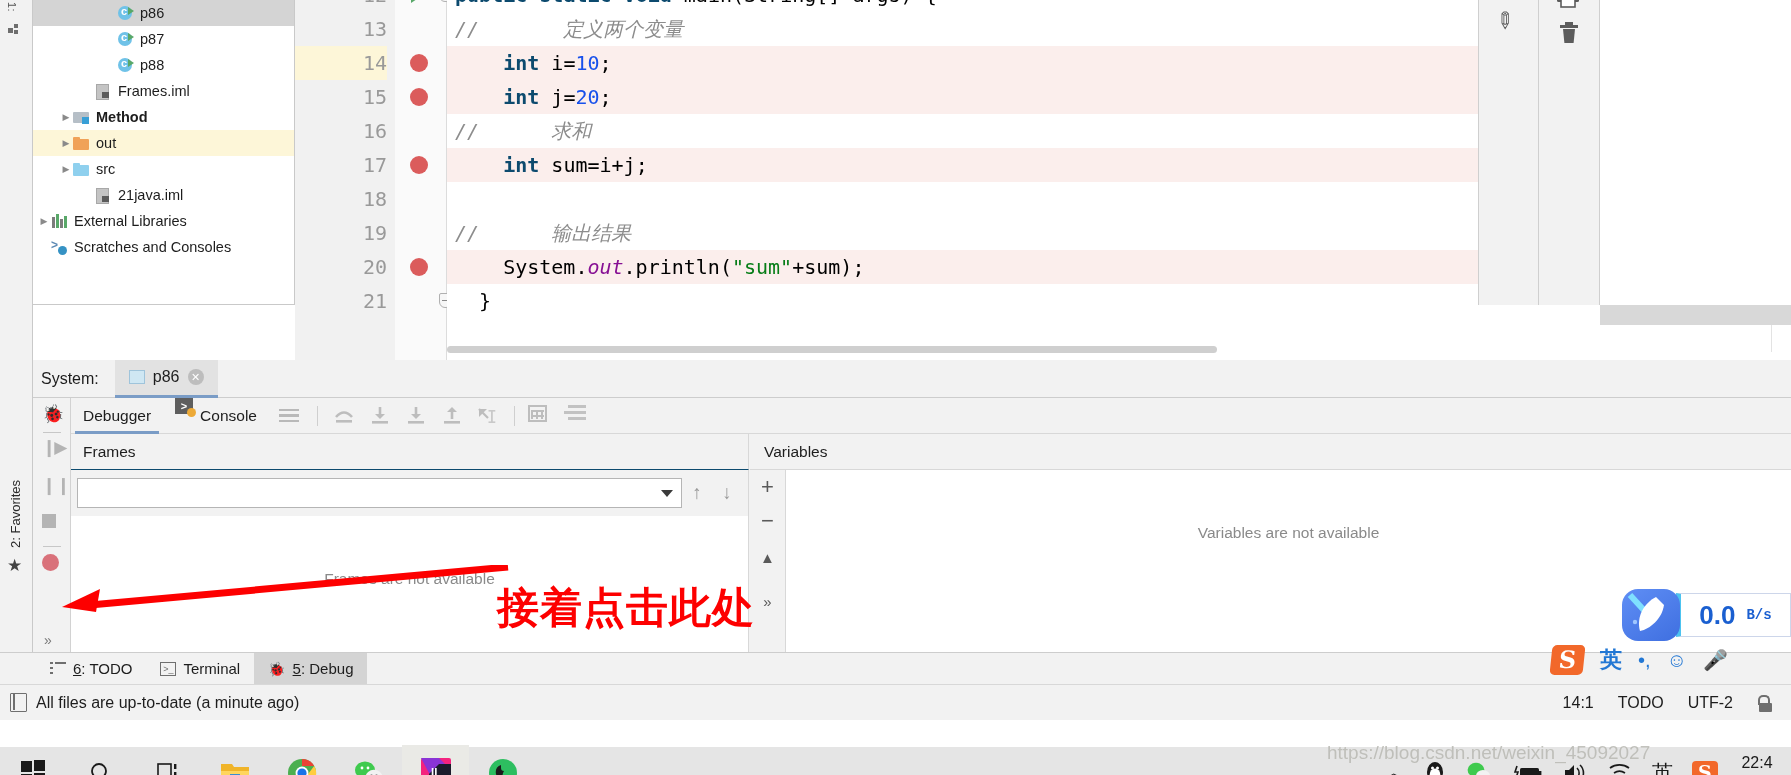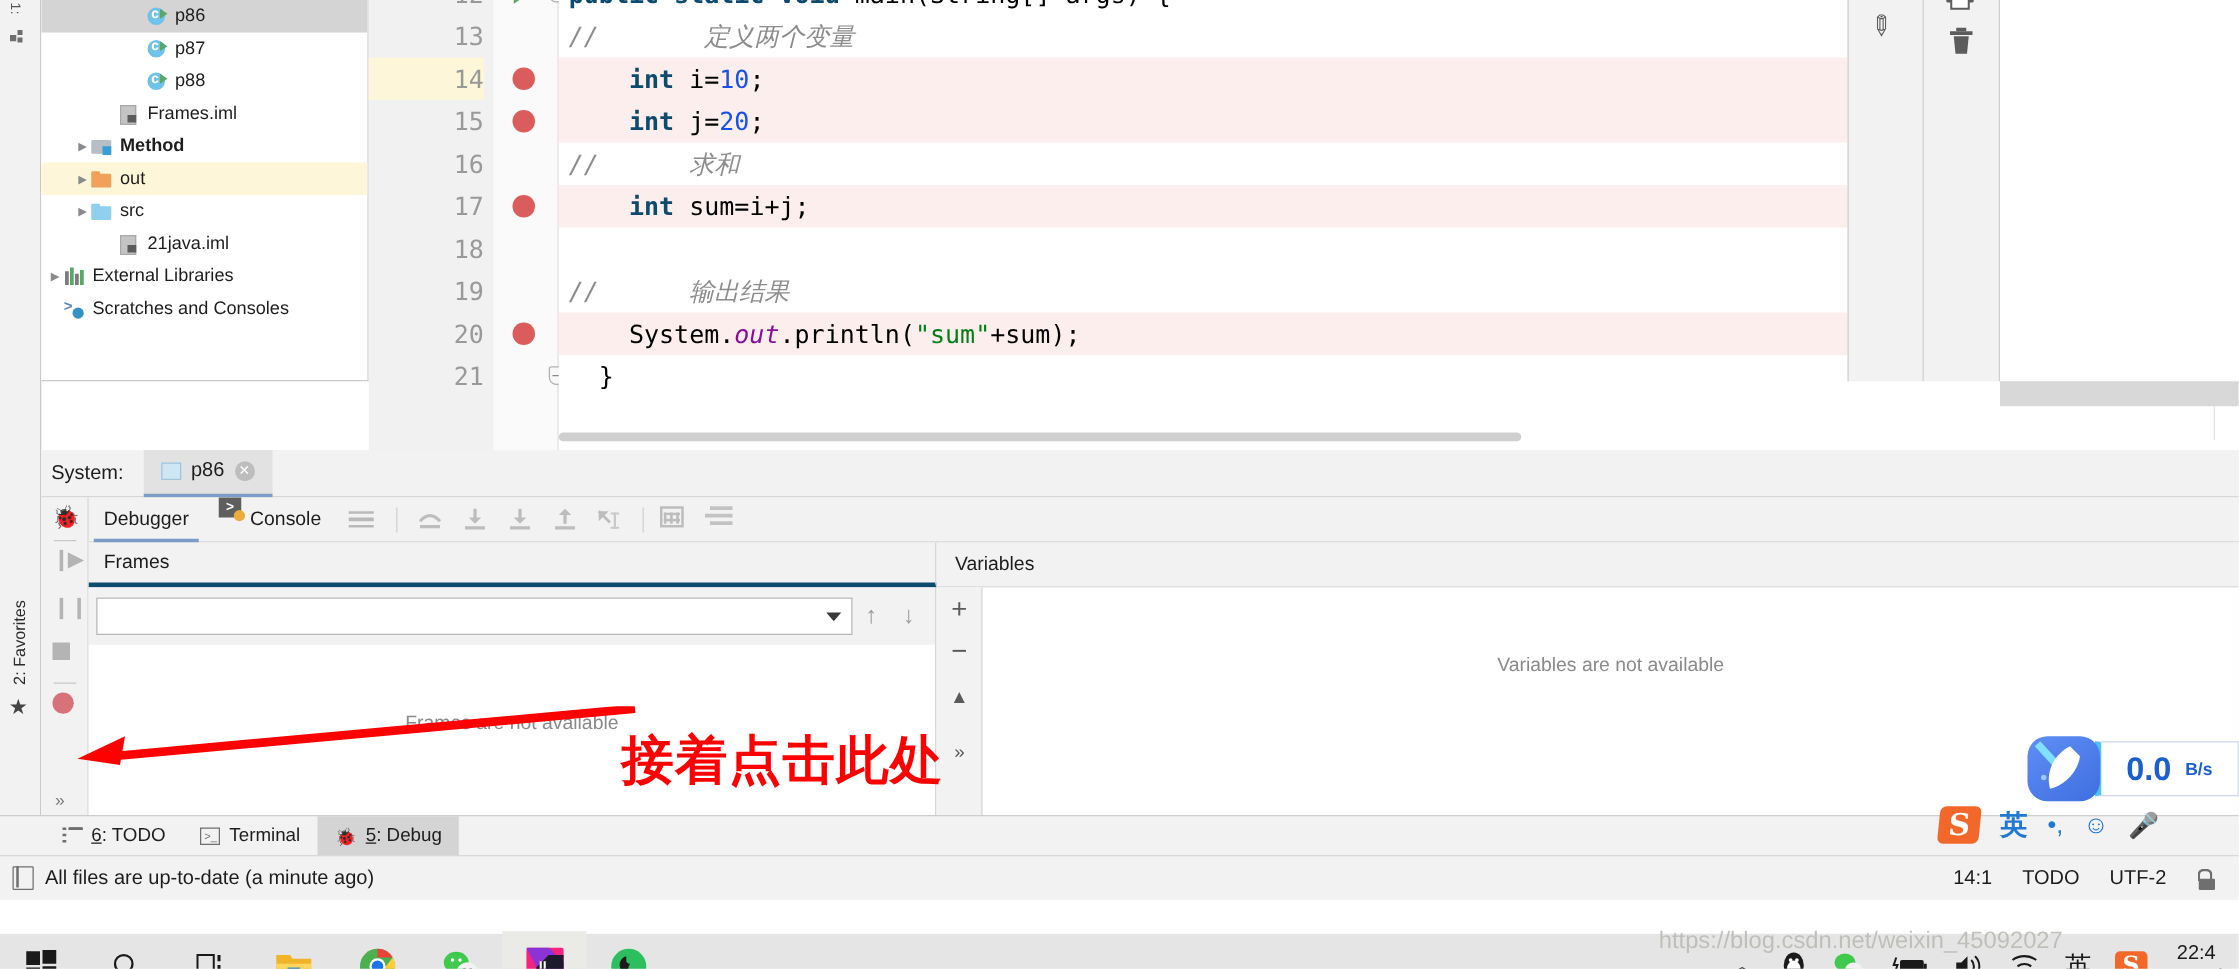"Frames" .frames-header { border-bottom: 4px solid #0c4a6e -> 1px solid #0c4a6e }
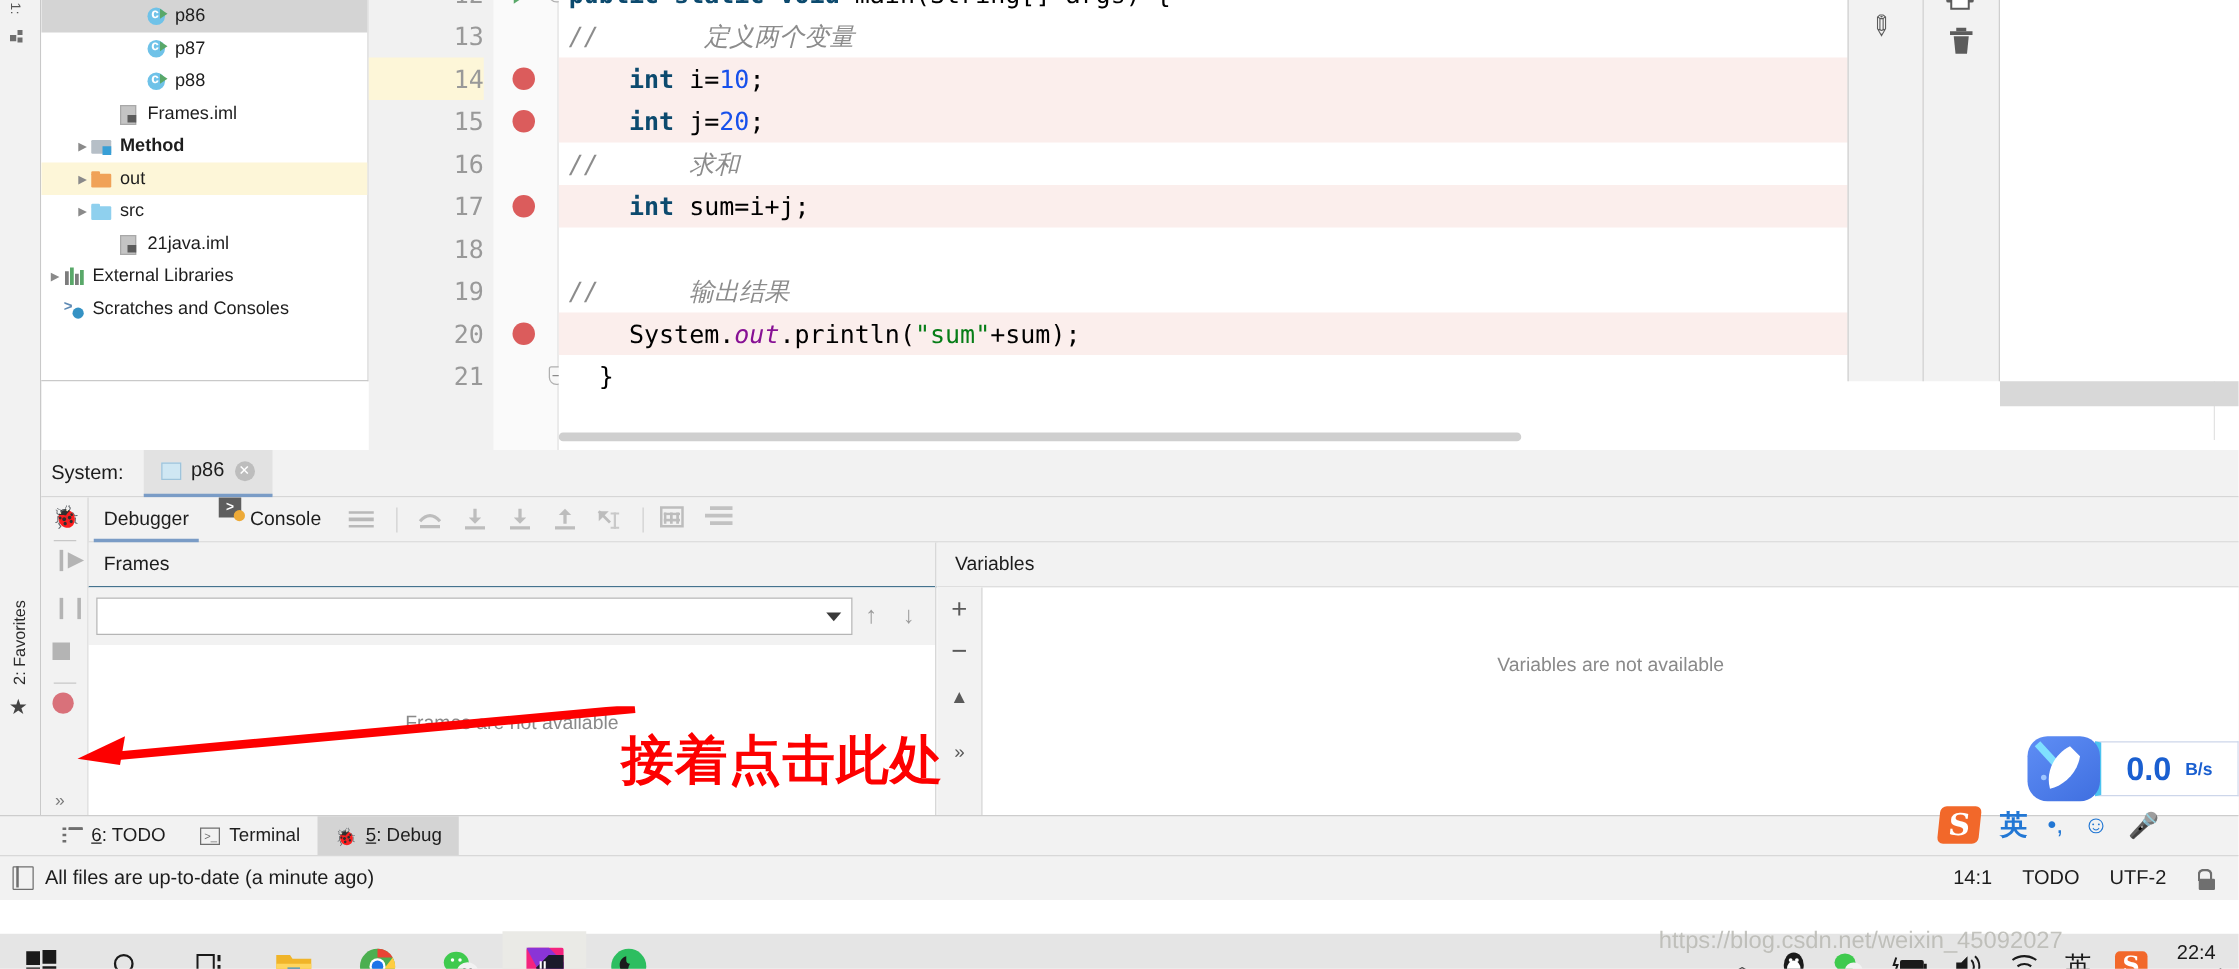"B/s" .net-unit { font-family: none -> Liberation Mono, monospace }
